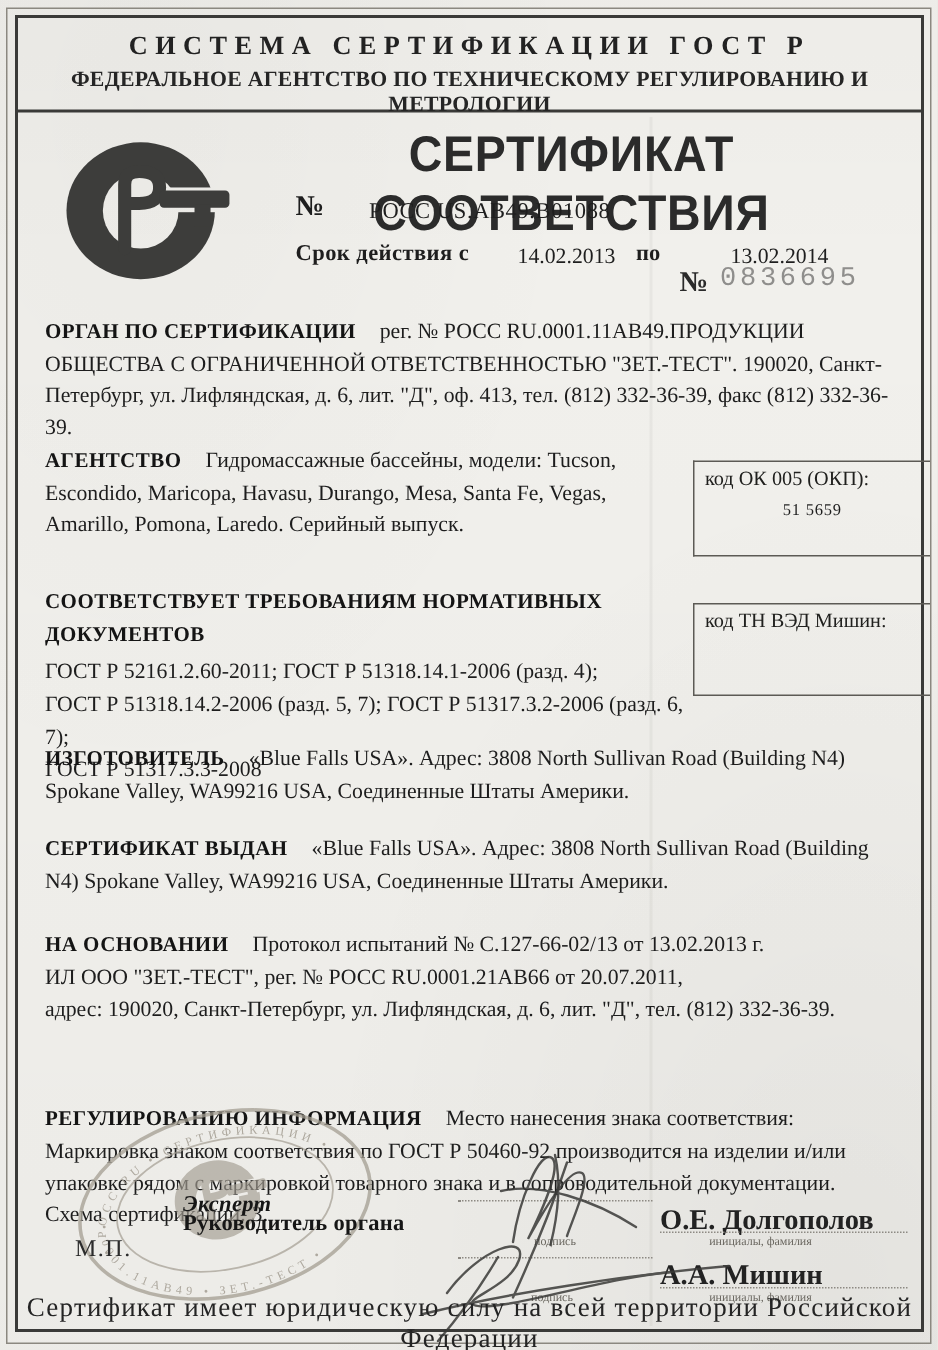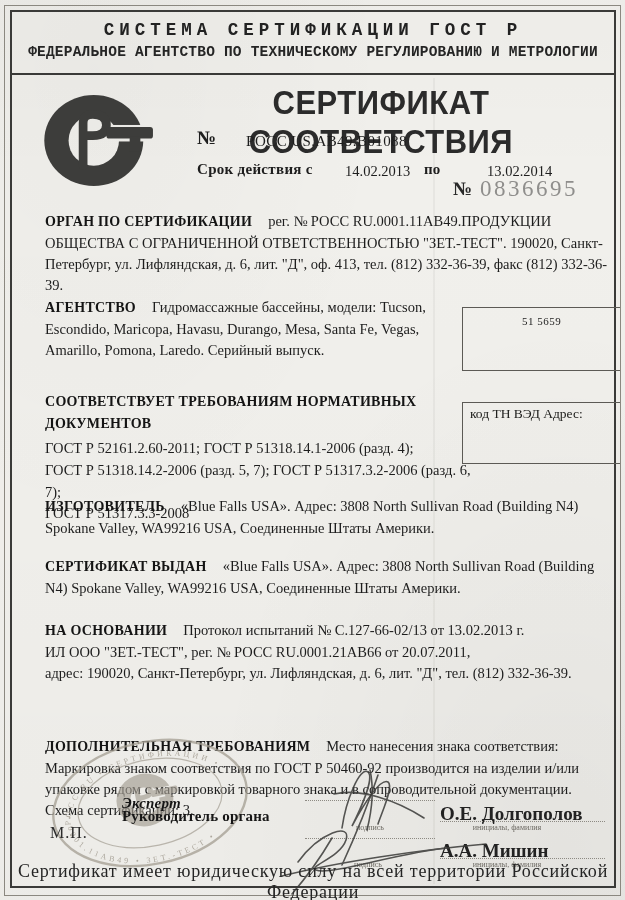"СИСТЕМА СЕРТИФИКАЦИИ ГОСТ Р" .hdr-l1 { font-family: Liberation Mono, monospace -> none }
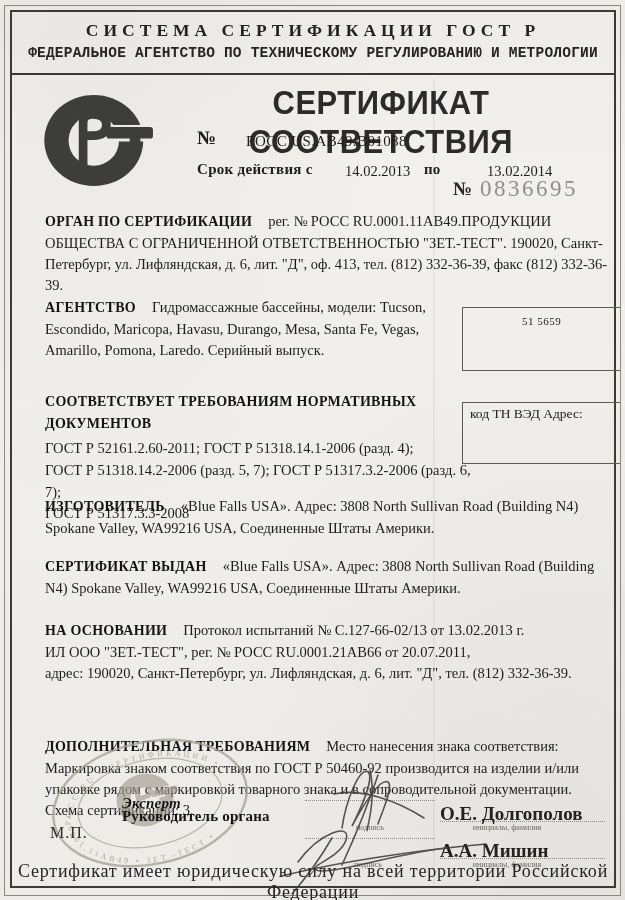"ФЕДЕРАЛЬНОЕ АГЕНТСТВО ПО ТЕХНИЧЕСКОМУ" .hdr-l2 { font-family: Liberation Mono, monospace -> none }
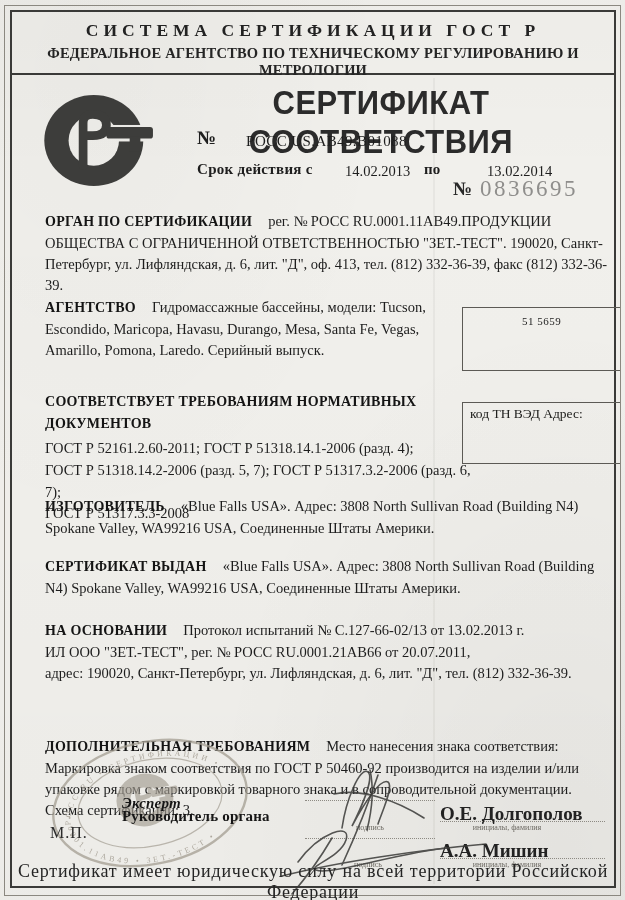"0836695" .blank-digits { font-family: Liberation Serif, serif -> Liberation Mono, monospace; font-size: 23px -> 18px }
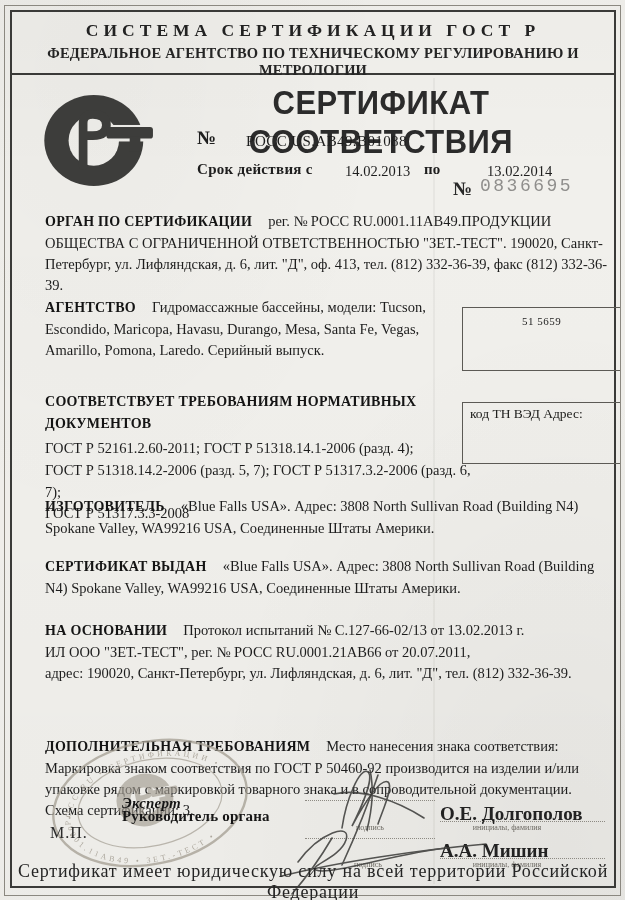"ОРГАН ПО СЕРТИФИКАЦИИ рег. №" .sec { left: 45px -> 30px }
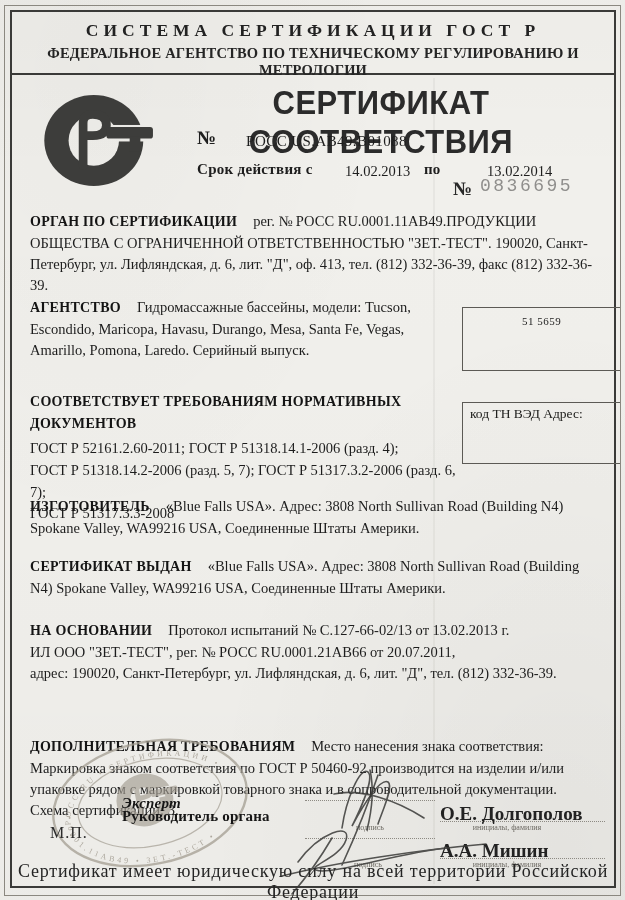"код ОК 005 (ОКП):" div.cb-label { html: none -> <div>код ОК 005 (ОКП):</div> }
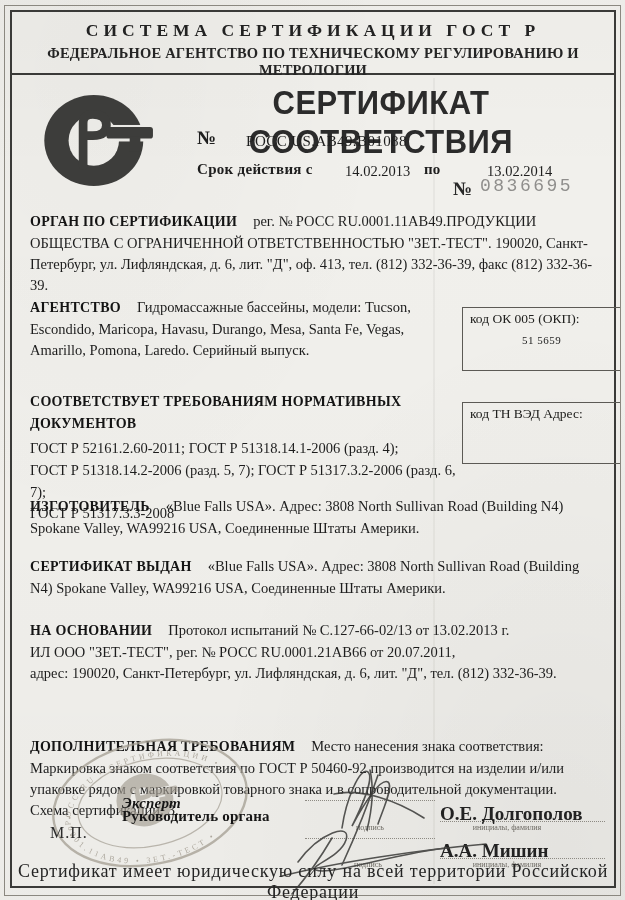"код ТН ВЭД Адрес:" div.cb-label { text: Адрес -> Мишин }
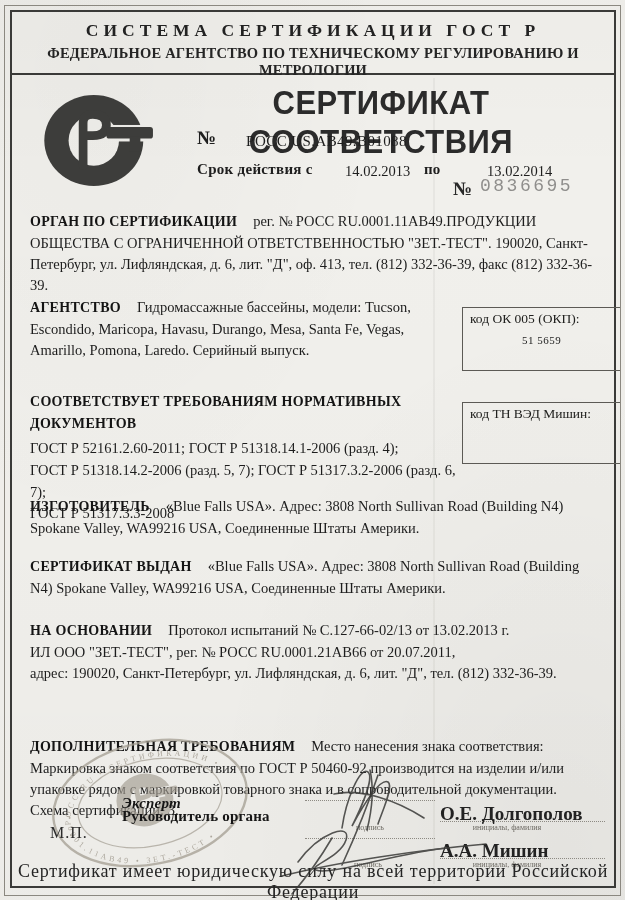"ДОПОЛНИТЕЛЬНАЯ ТРЕБОВАНИЯМ" b { text: ДОПОЛНИТЕЛЬНАЯ ТРЕБОВАНИЯМ -> РЕГУЛИРОВАНИЮ ИНФОРМАЦИЯ }
